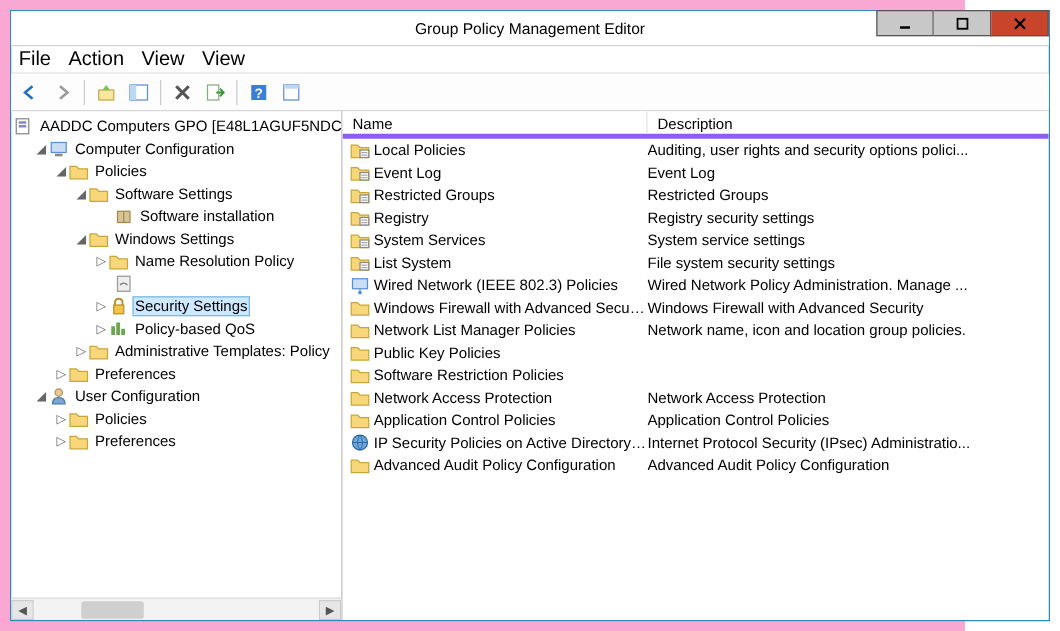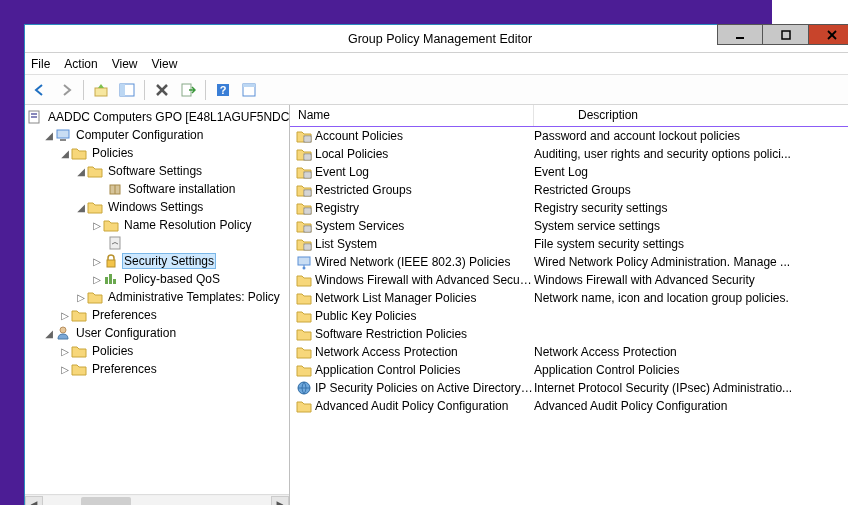"Group Policy Management Editor" .outer-frame { background: #4c1d95 -> #f9a8d4; padding: 24px -> 8px }
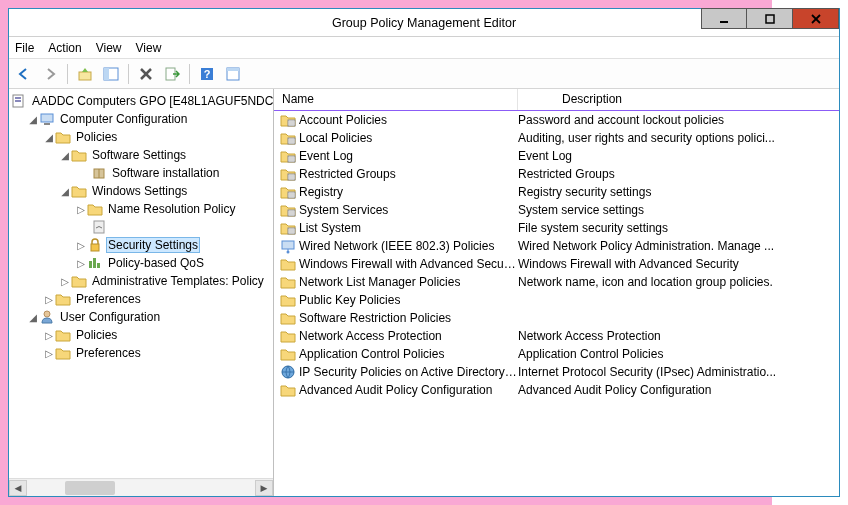"File" .menubar { font-size: 12px -> 16px }
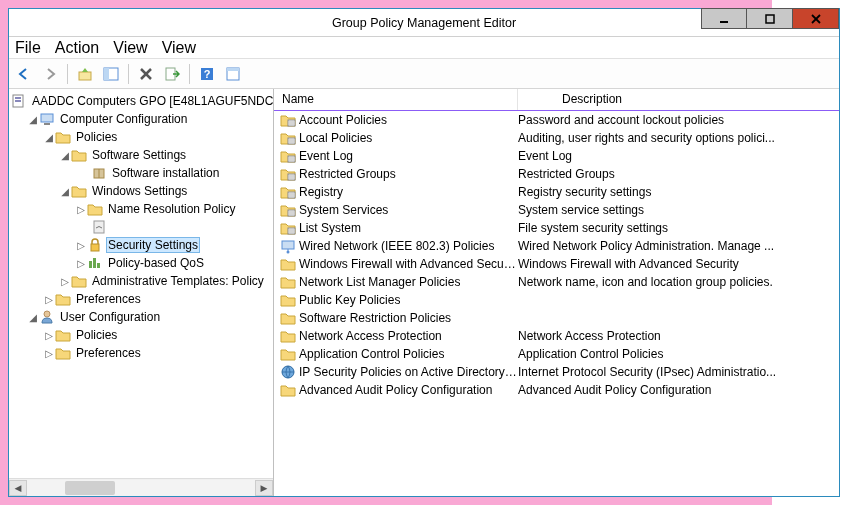"Name" .list-header { border-bottom: 1px solid #8b5cf6 -> 4px solid #8b5cf6 }
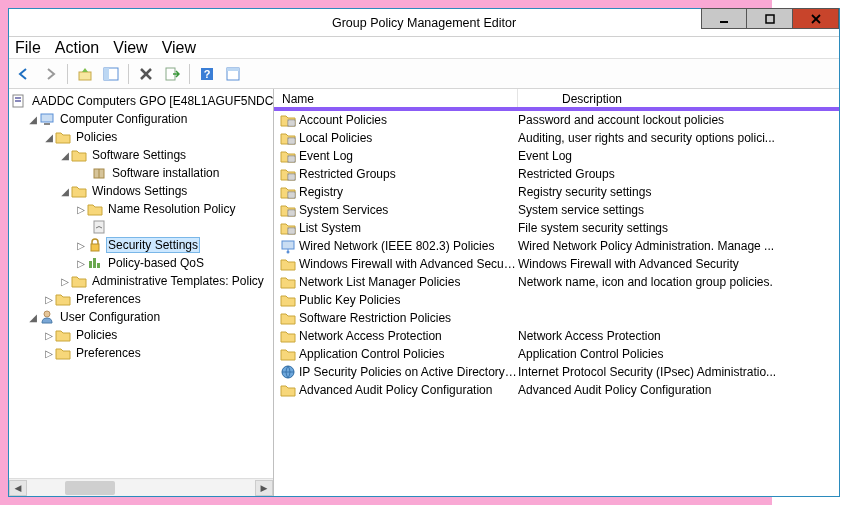"Description" .list-header .col-desc { margin-left: 36px -> none }
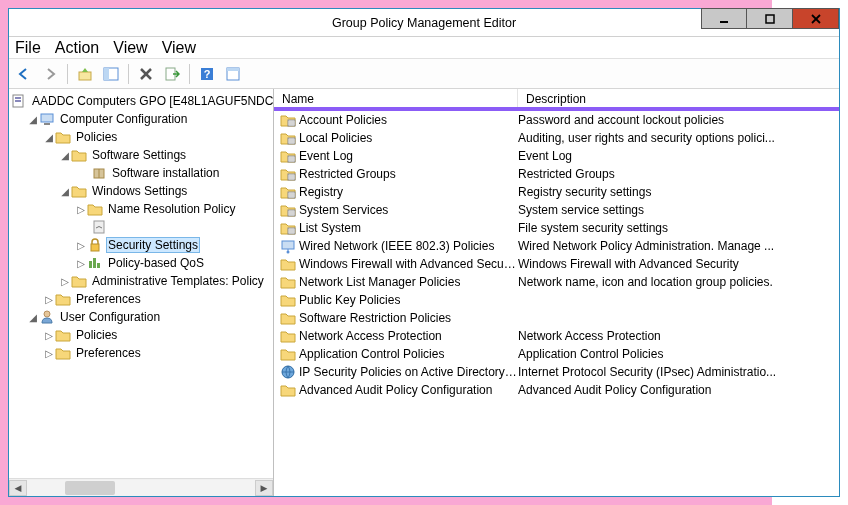"Account Policies" div.row { html: <div> <div> <span> <svg> <path></path> <rect></rect> <line></line> <line></line> </svg> </span> <span>Account Policies</span> </div> <div>Password and account lockout policies</div> </div> -> none }
